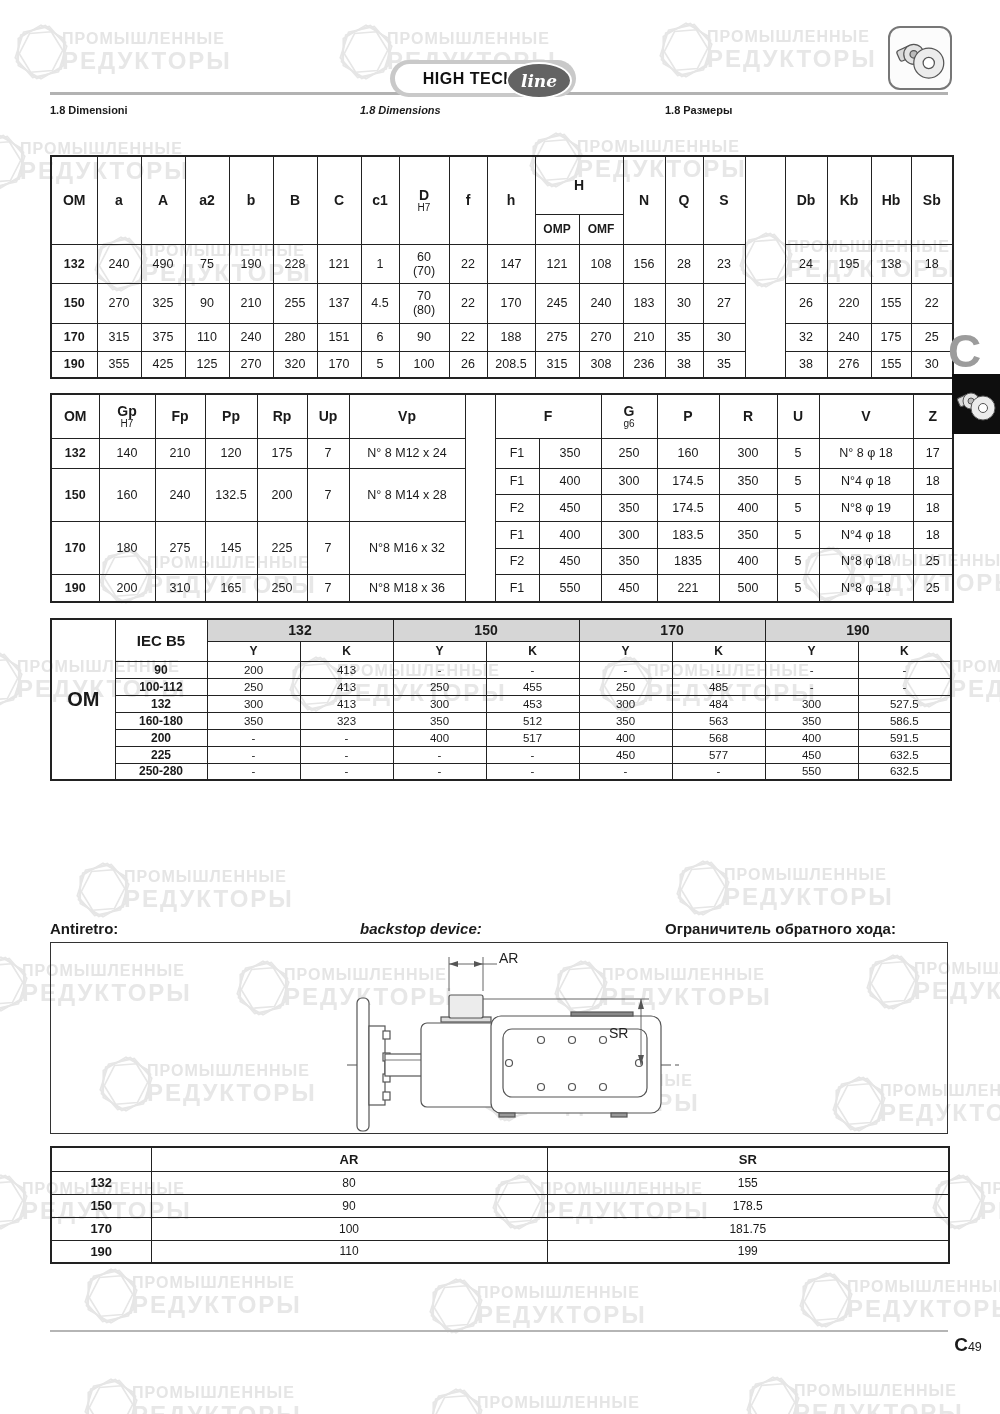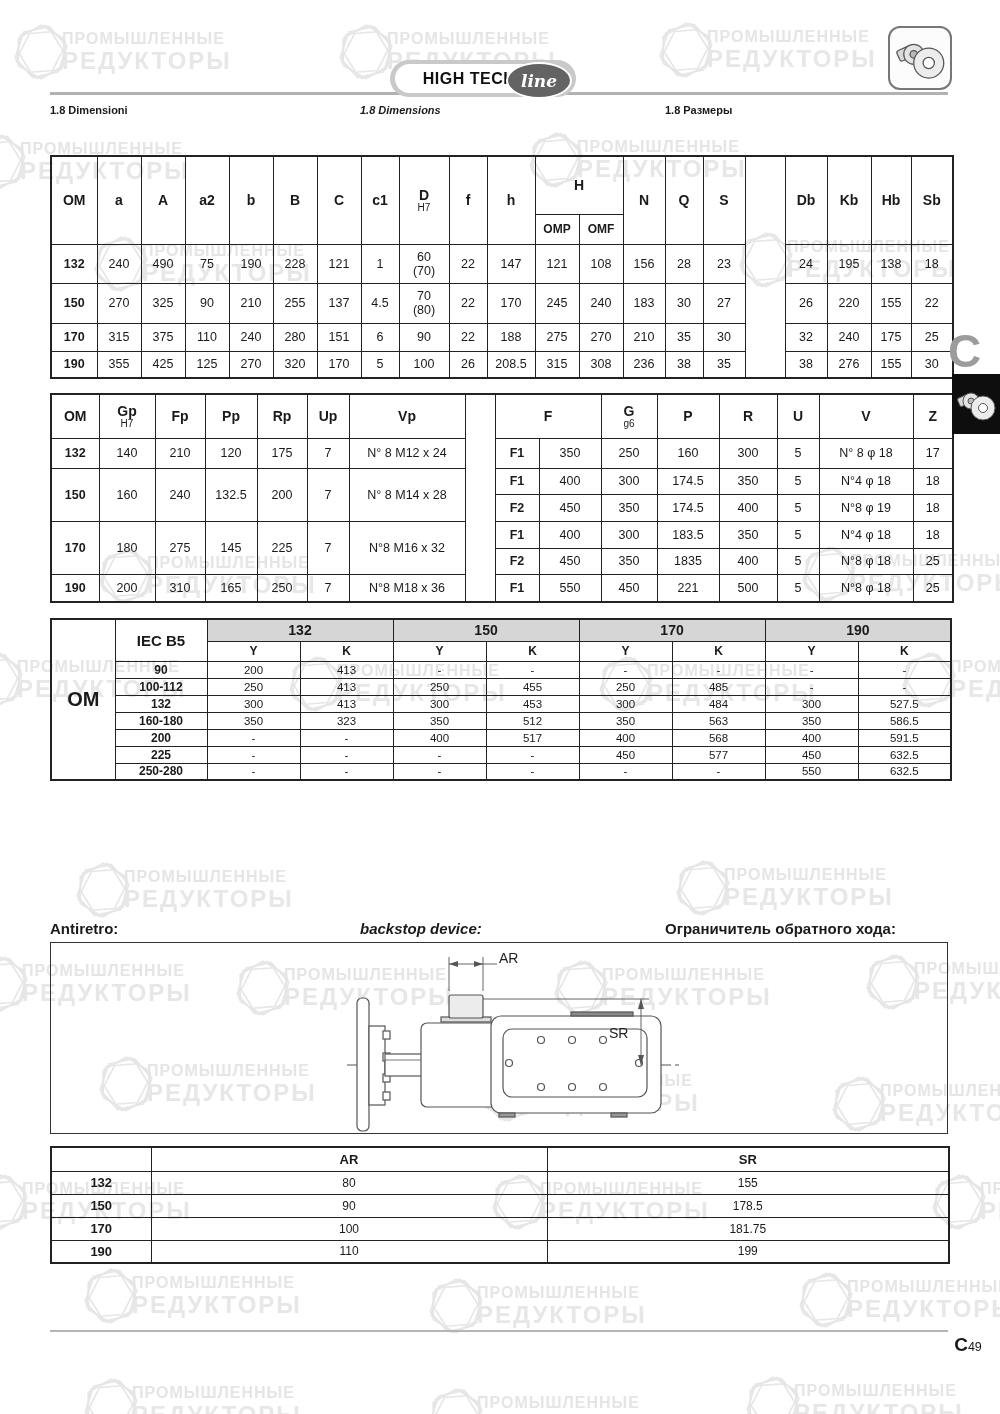"F1" .b { font-weight: bold -> normal }
